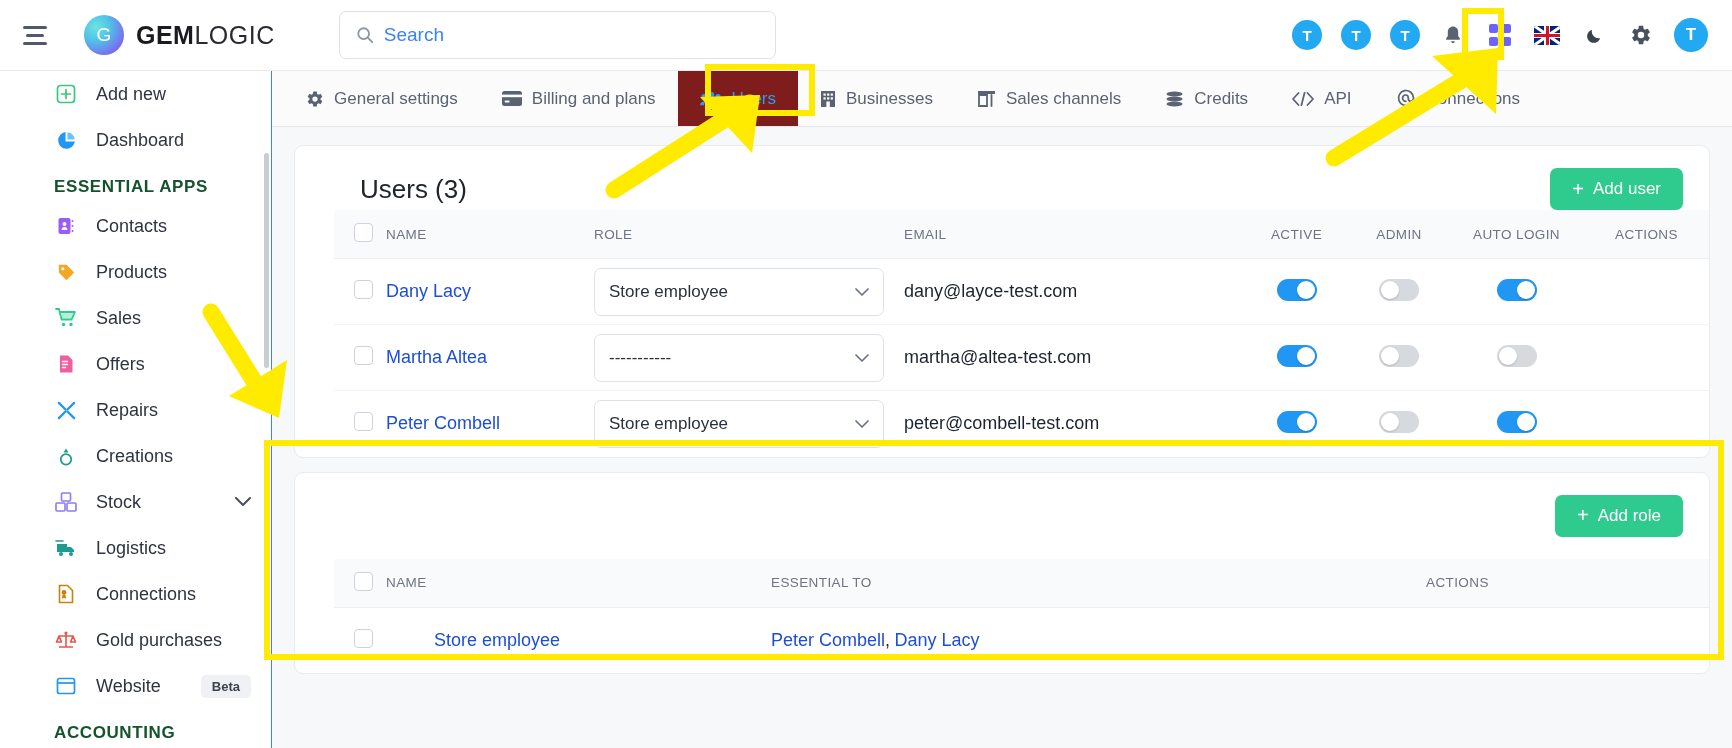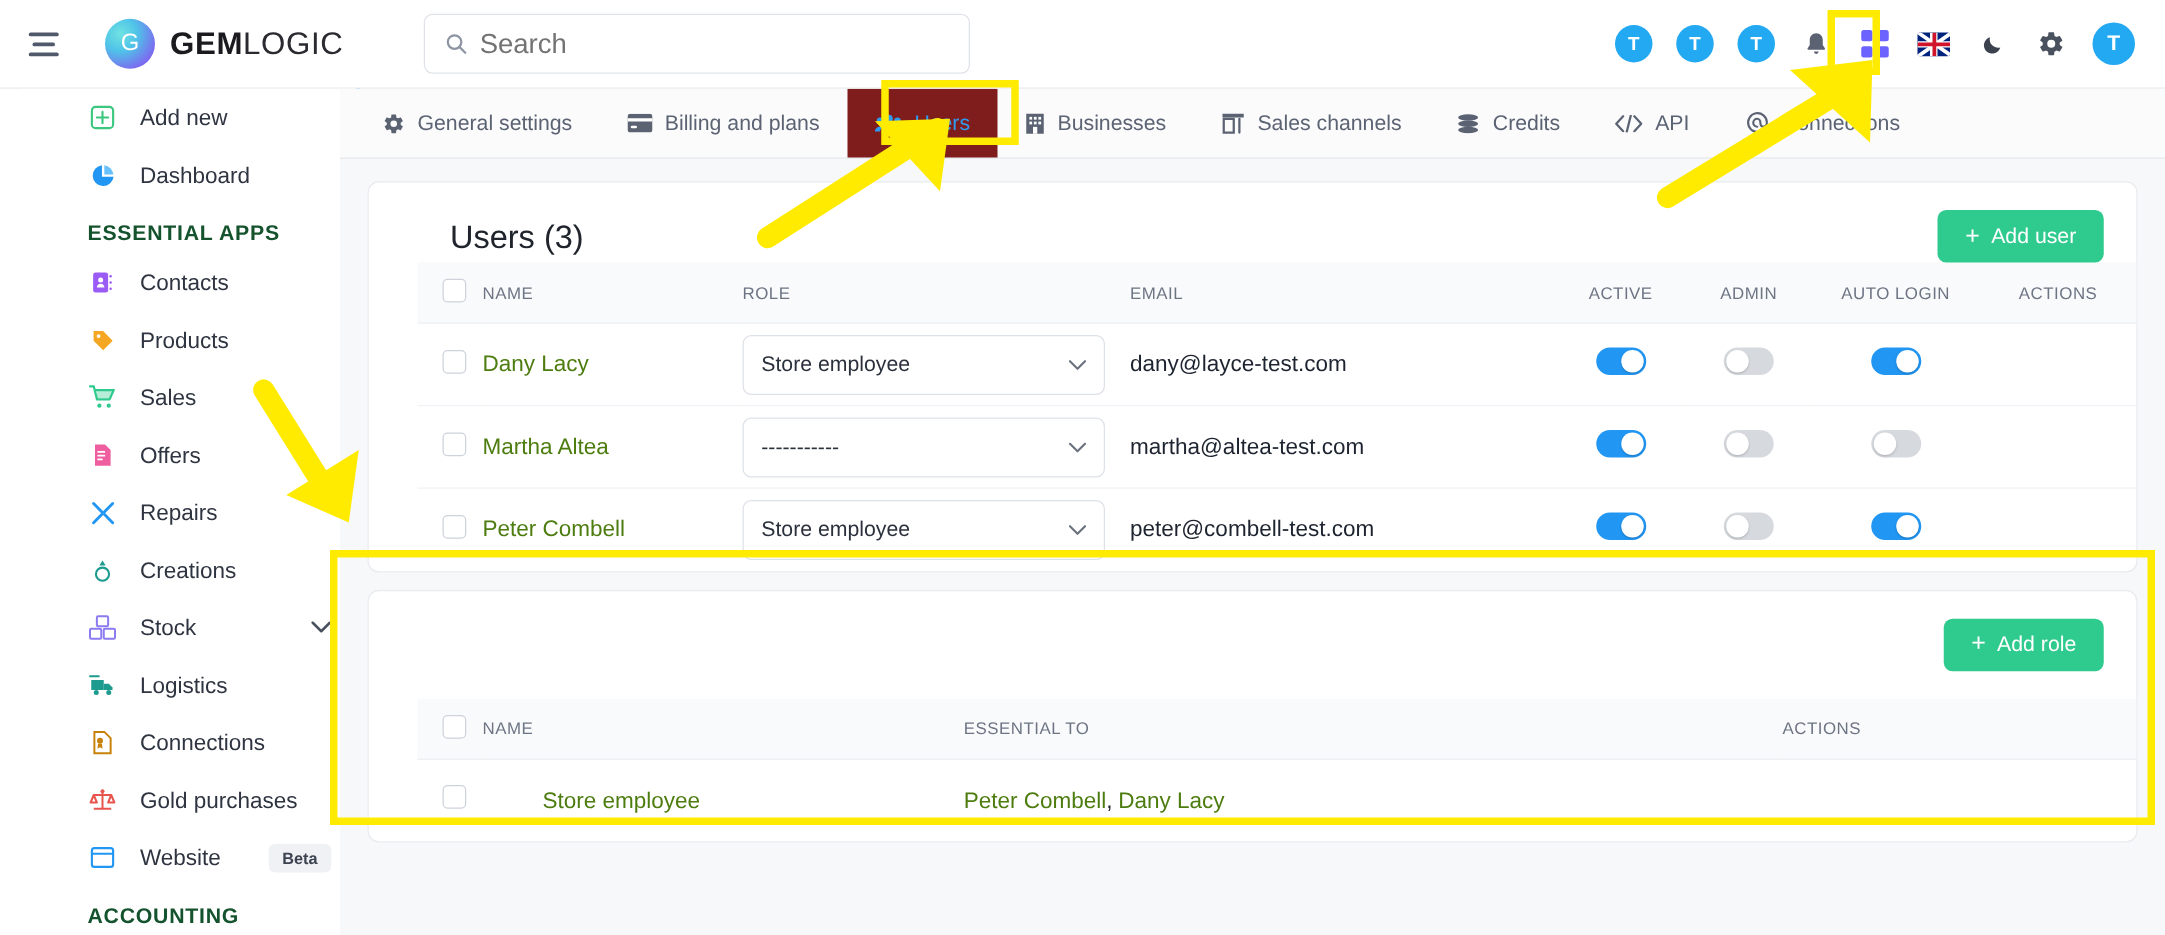"Search" .searchbox .ph { color: #737373 -> #3b82f6; font-size: 22px -> 19px }
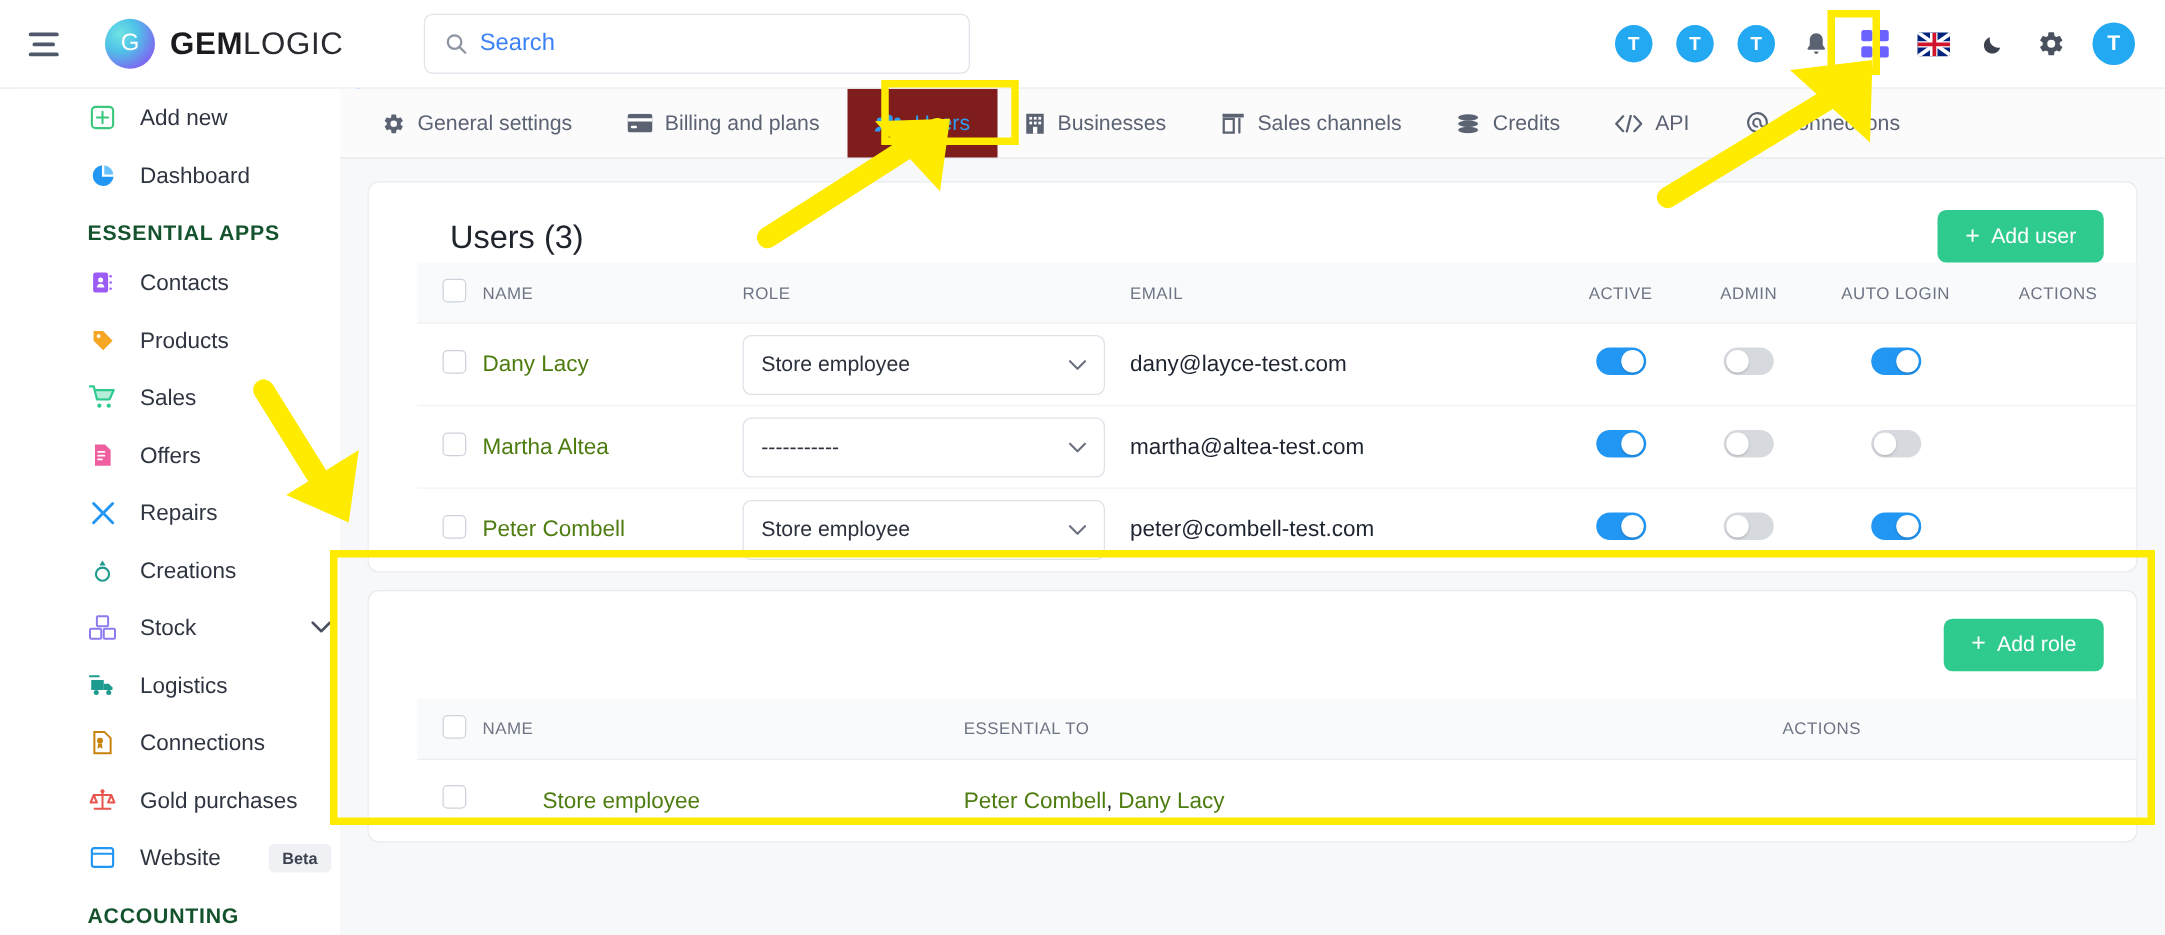"Add new" .sidebar { border-right: 3px solid #3b82f6 -> 1px solid #3b82f6; left: 16px -> 0 }
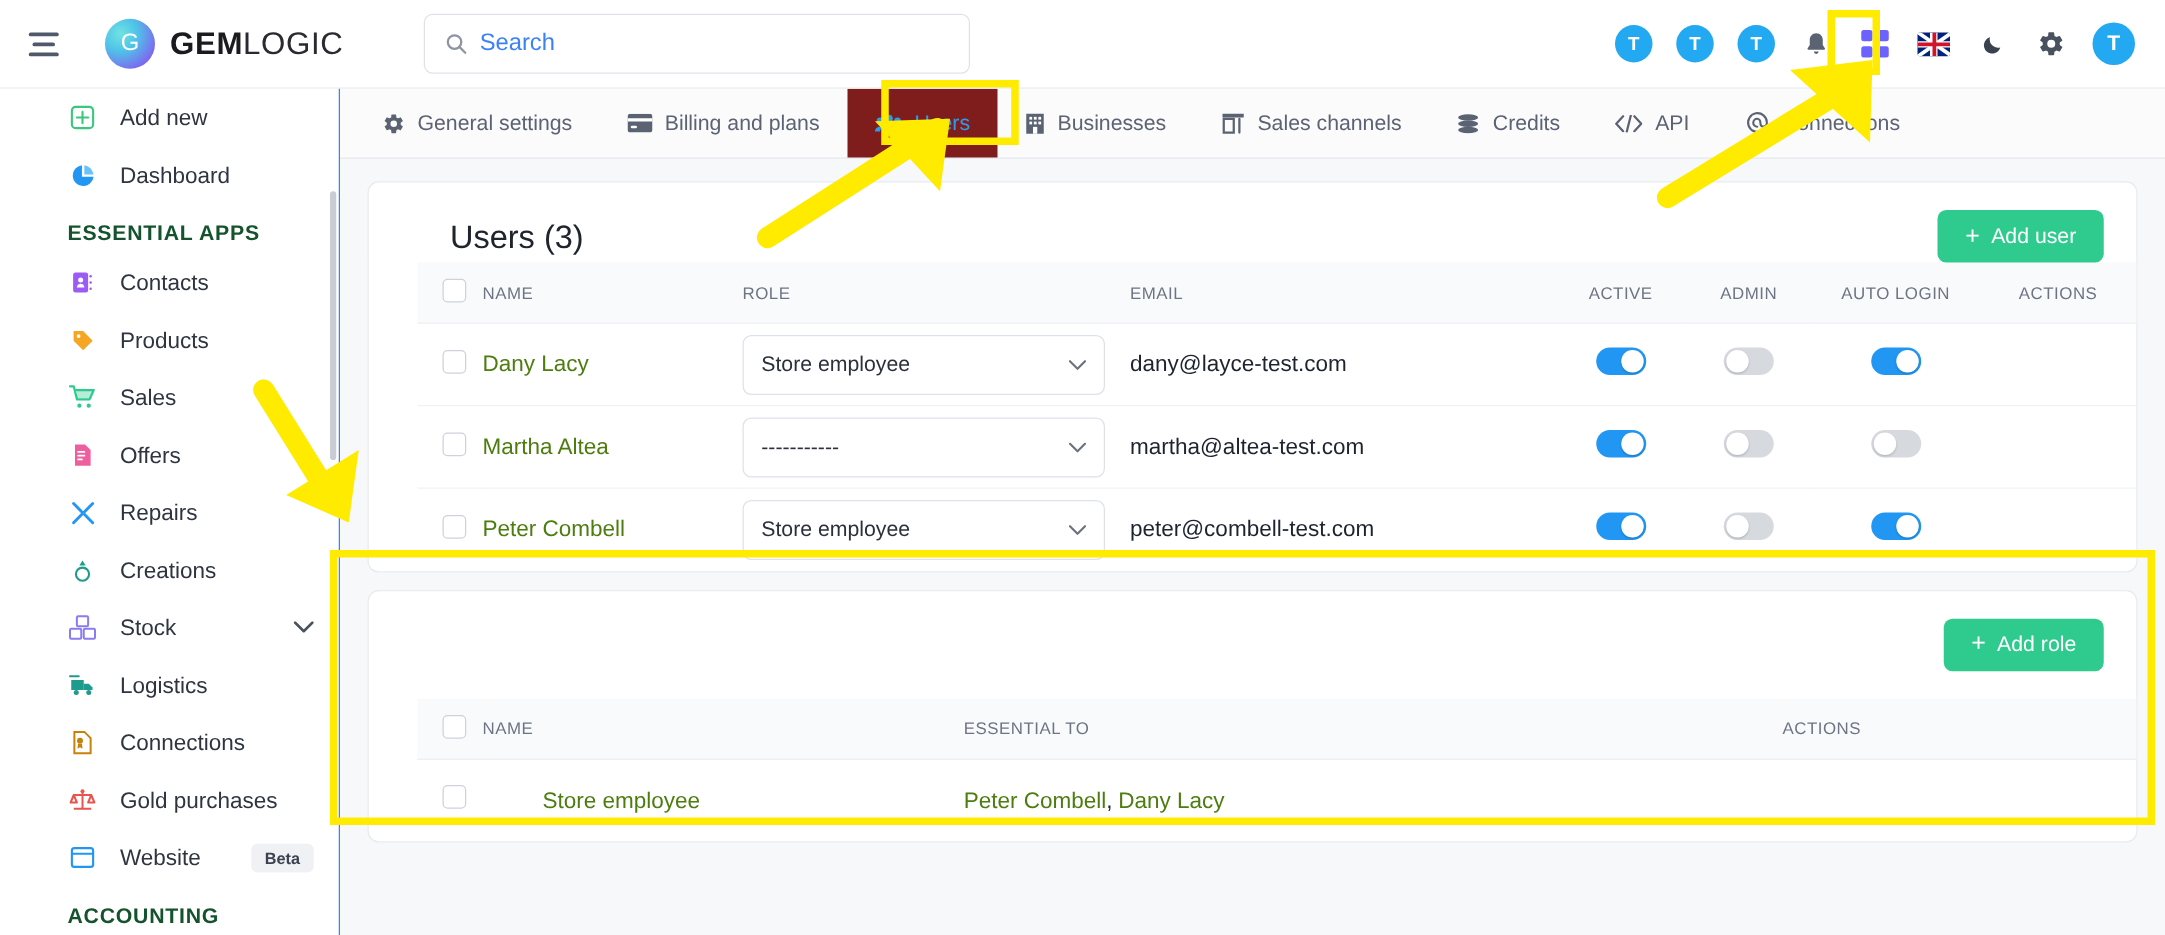"Dany Lacy" .lnk { color: #4d7c0f -> #1d4ed8 }
